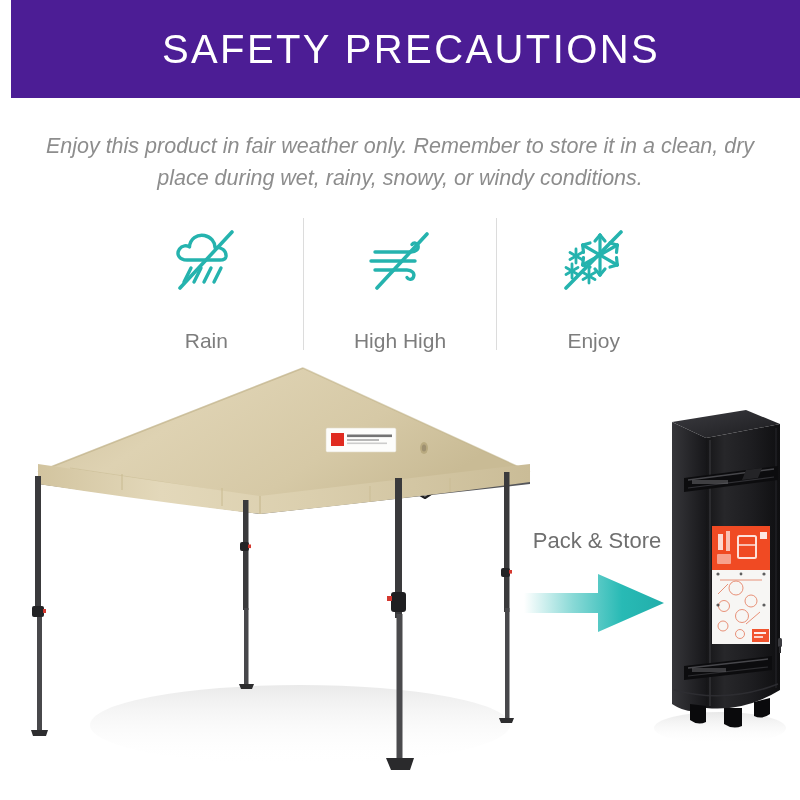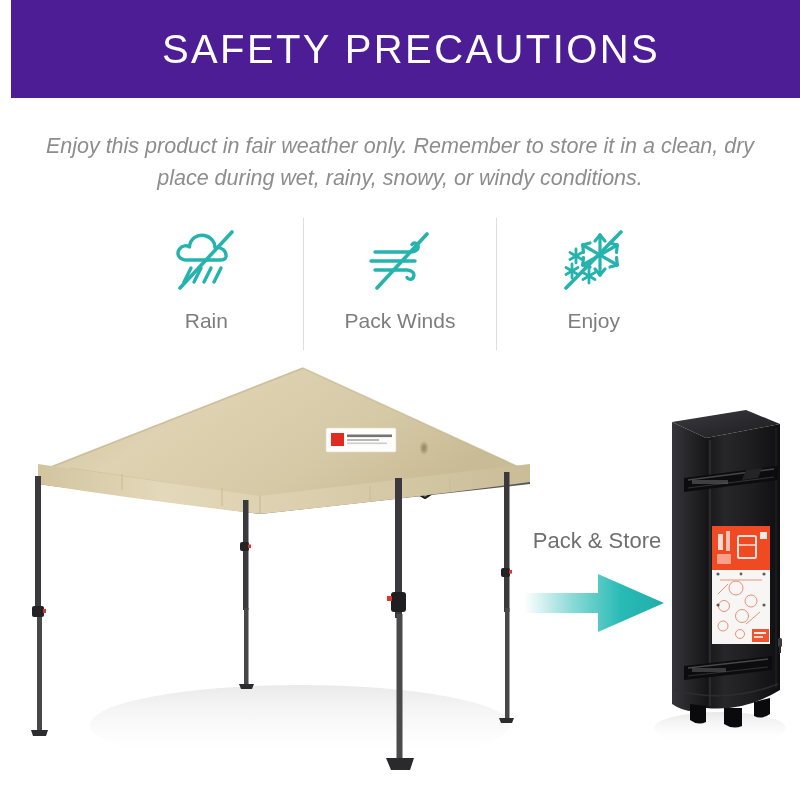"Rain" .condition-item { gap: none -> 20px }
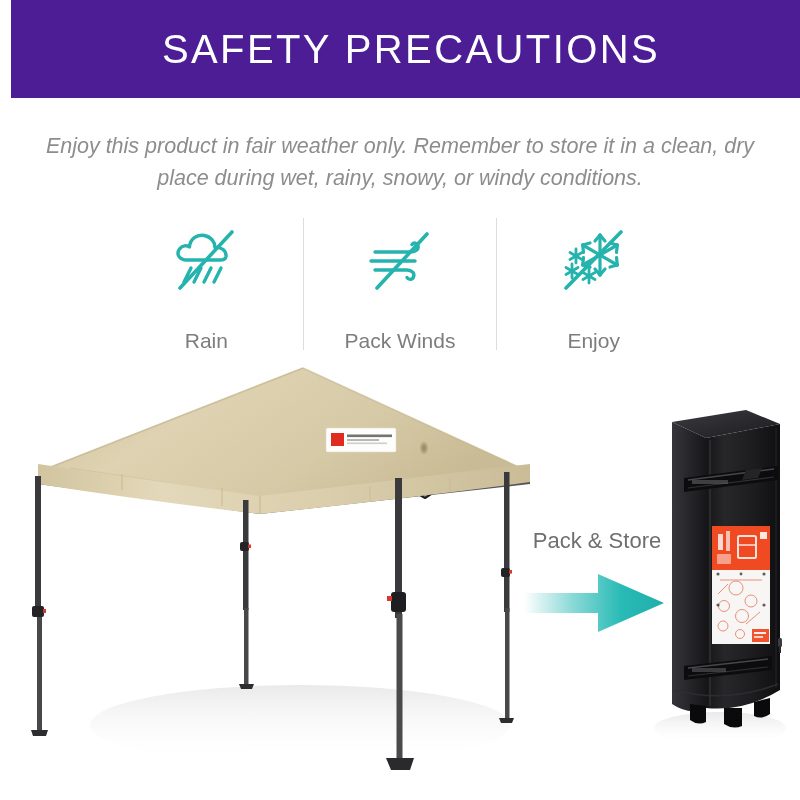"Pack Winds" div.condition-label { text: Pack Winds -> High High }
